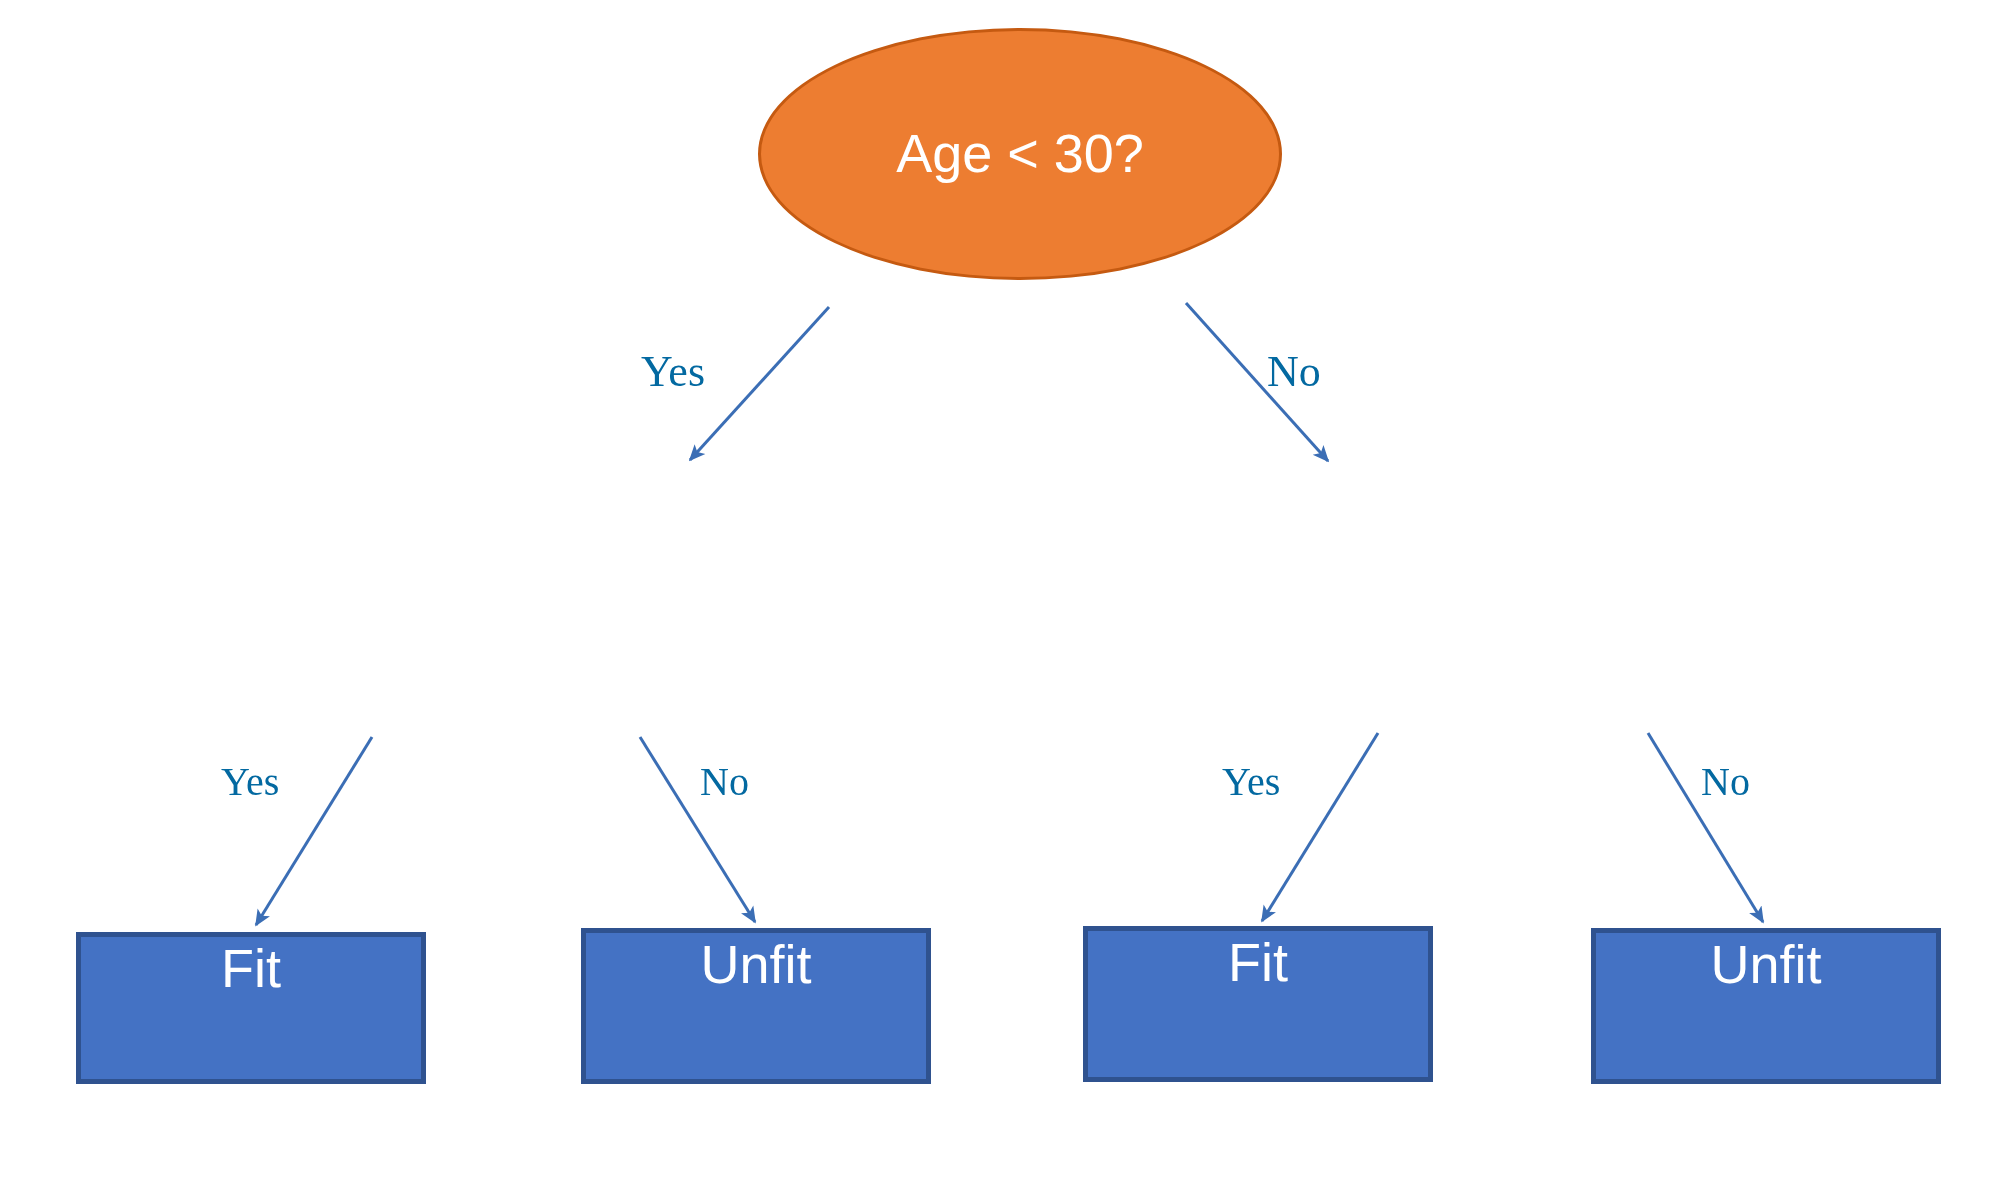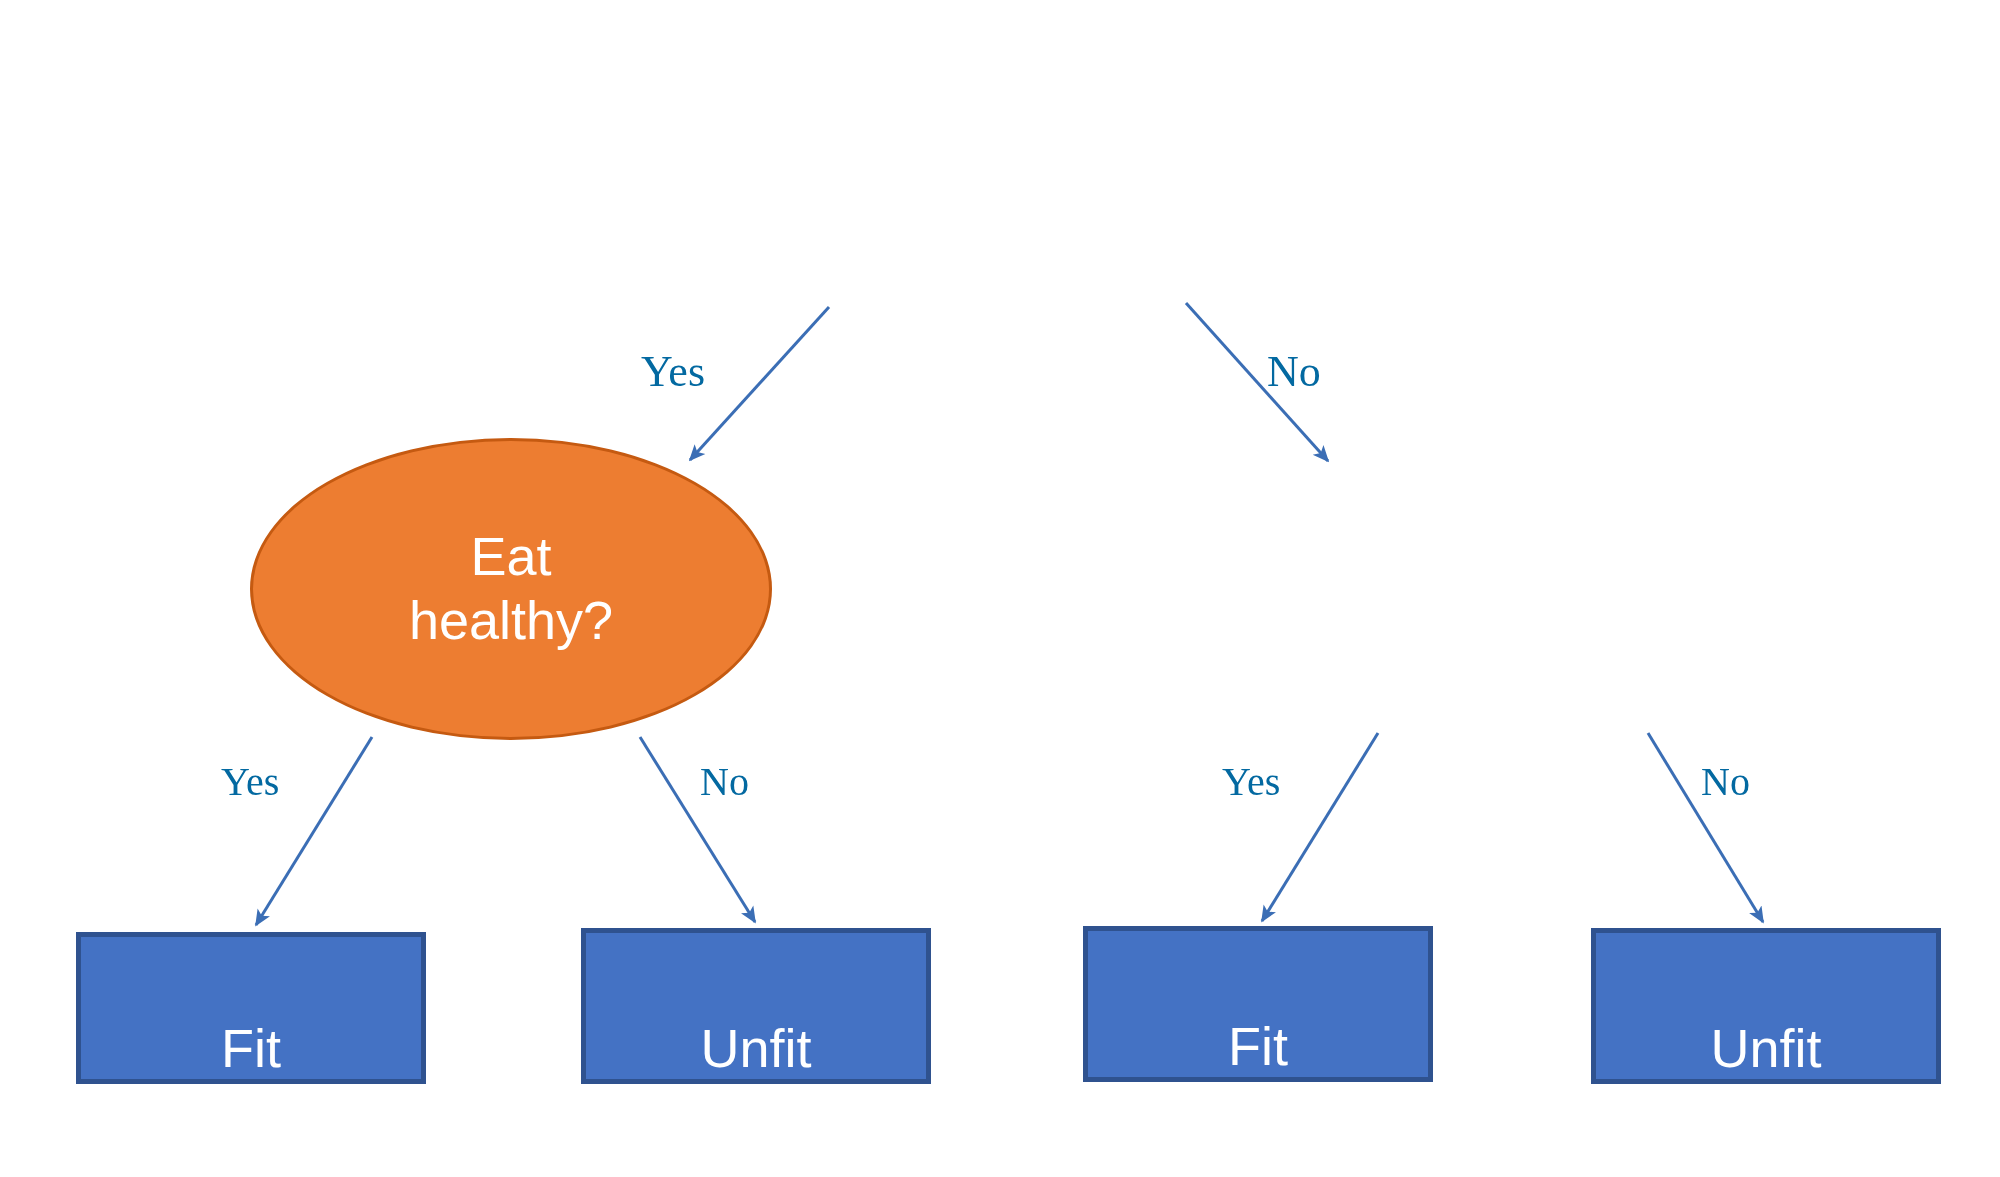"Age < 30?" div.node-ellipse { html: none -> <div> <span>Age &lt; 30?</span> </div> }
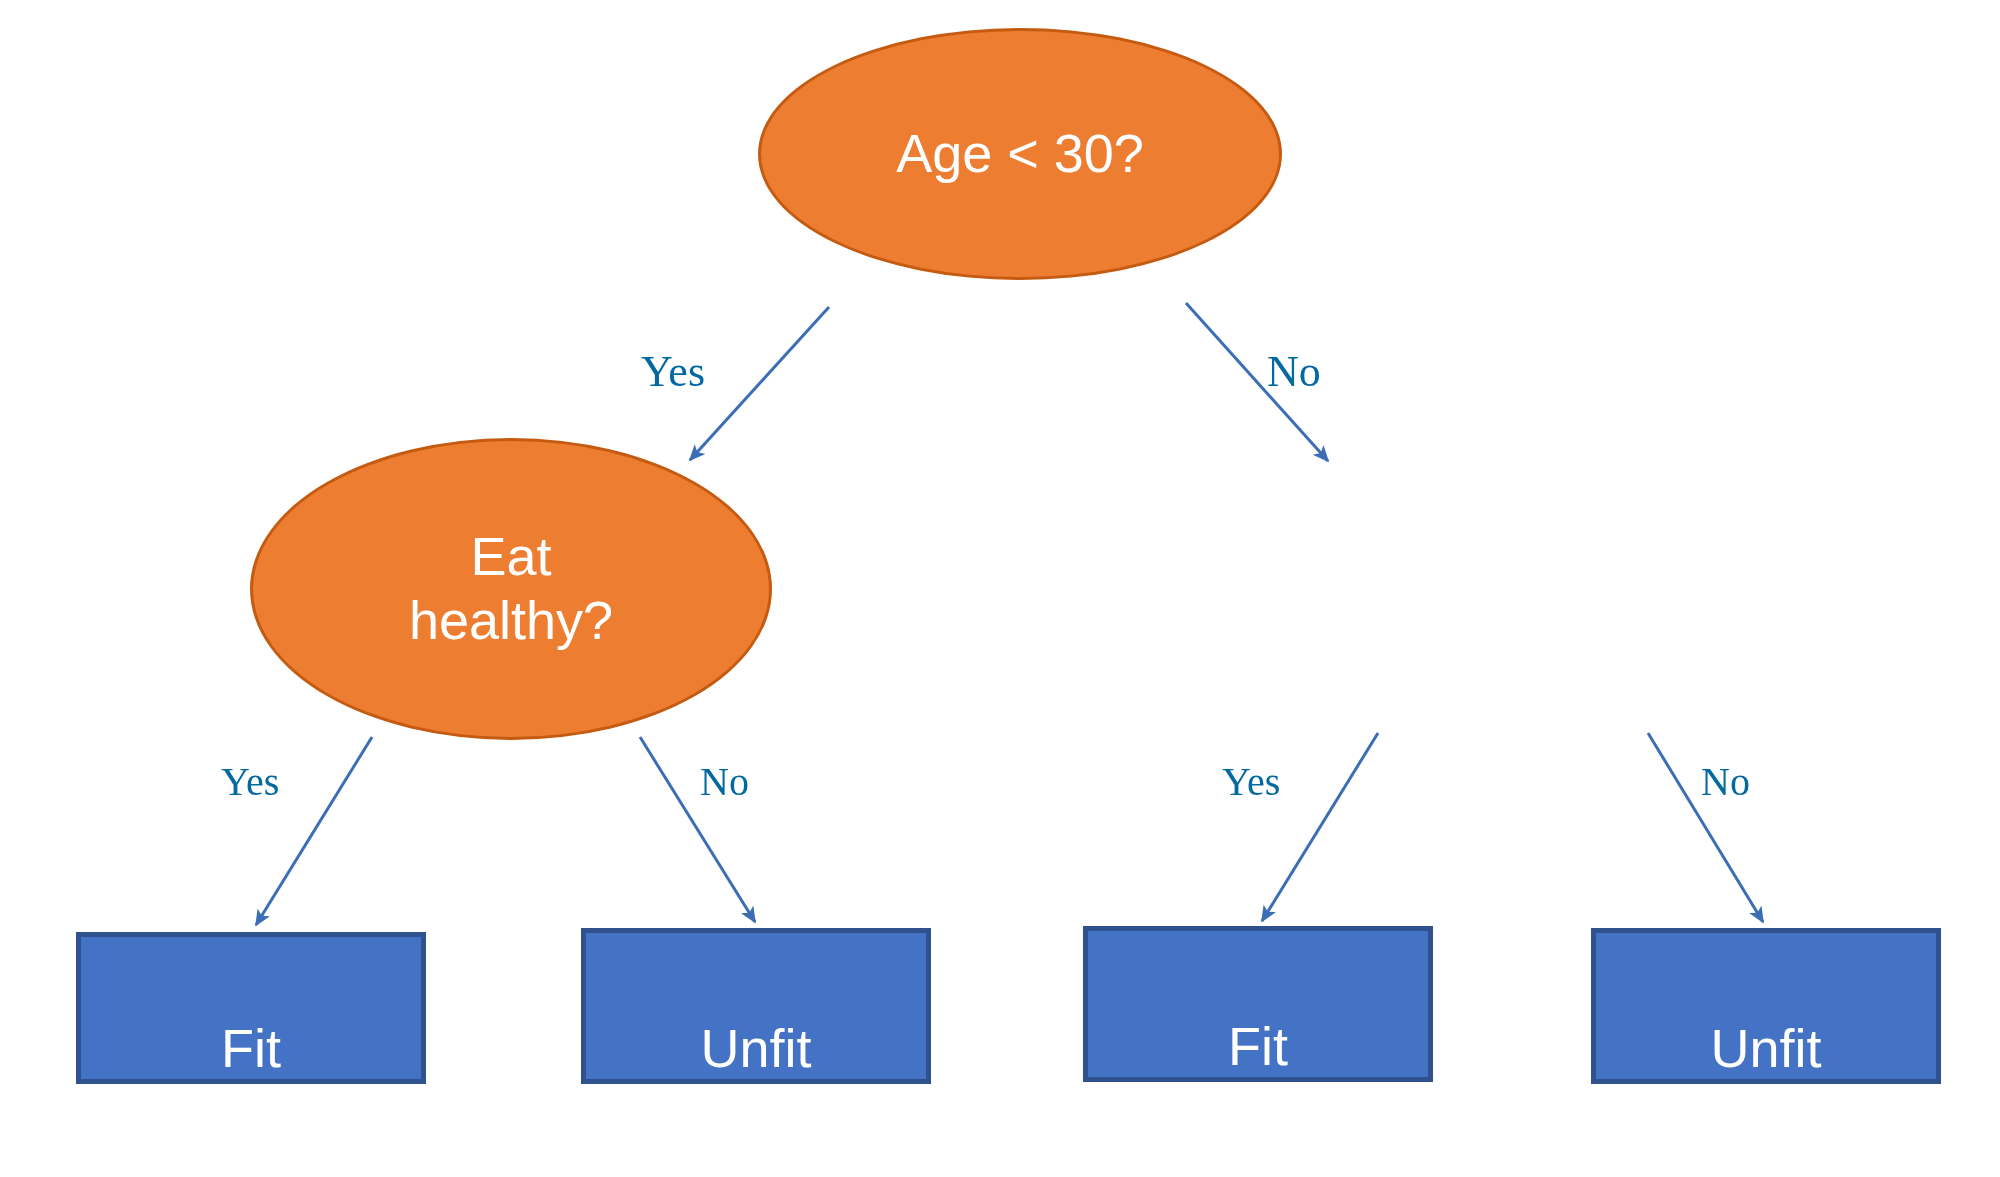"Eat" div.node-ellipse { html: <div> <span>Eat healthy?</span> </div> -> none }
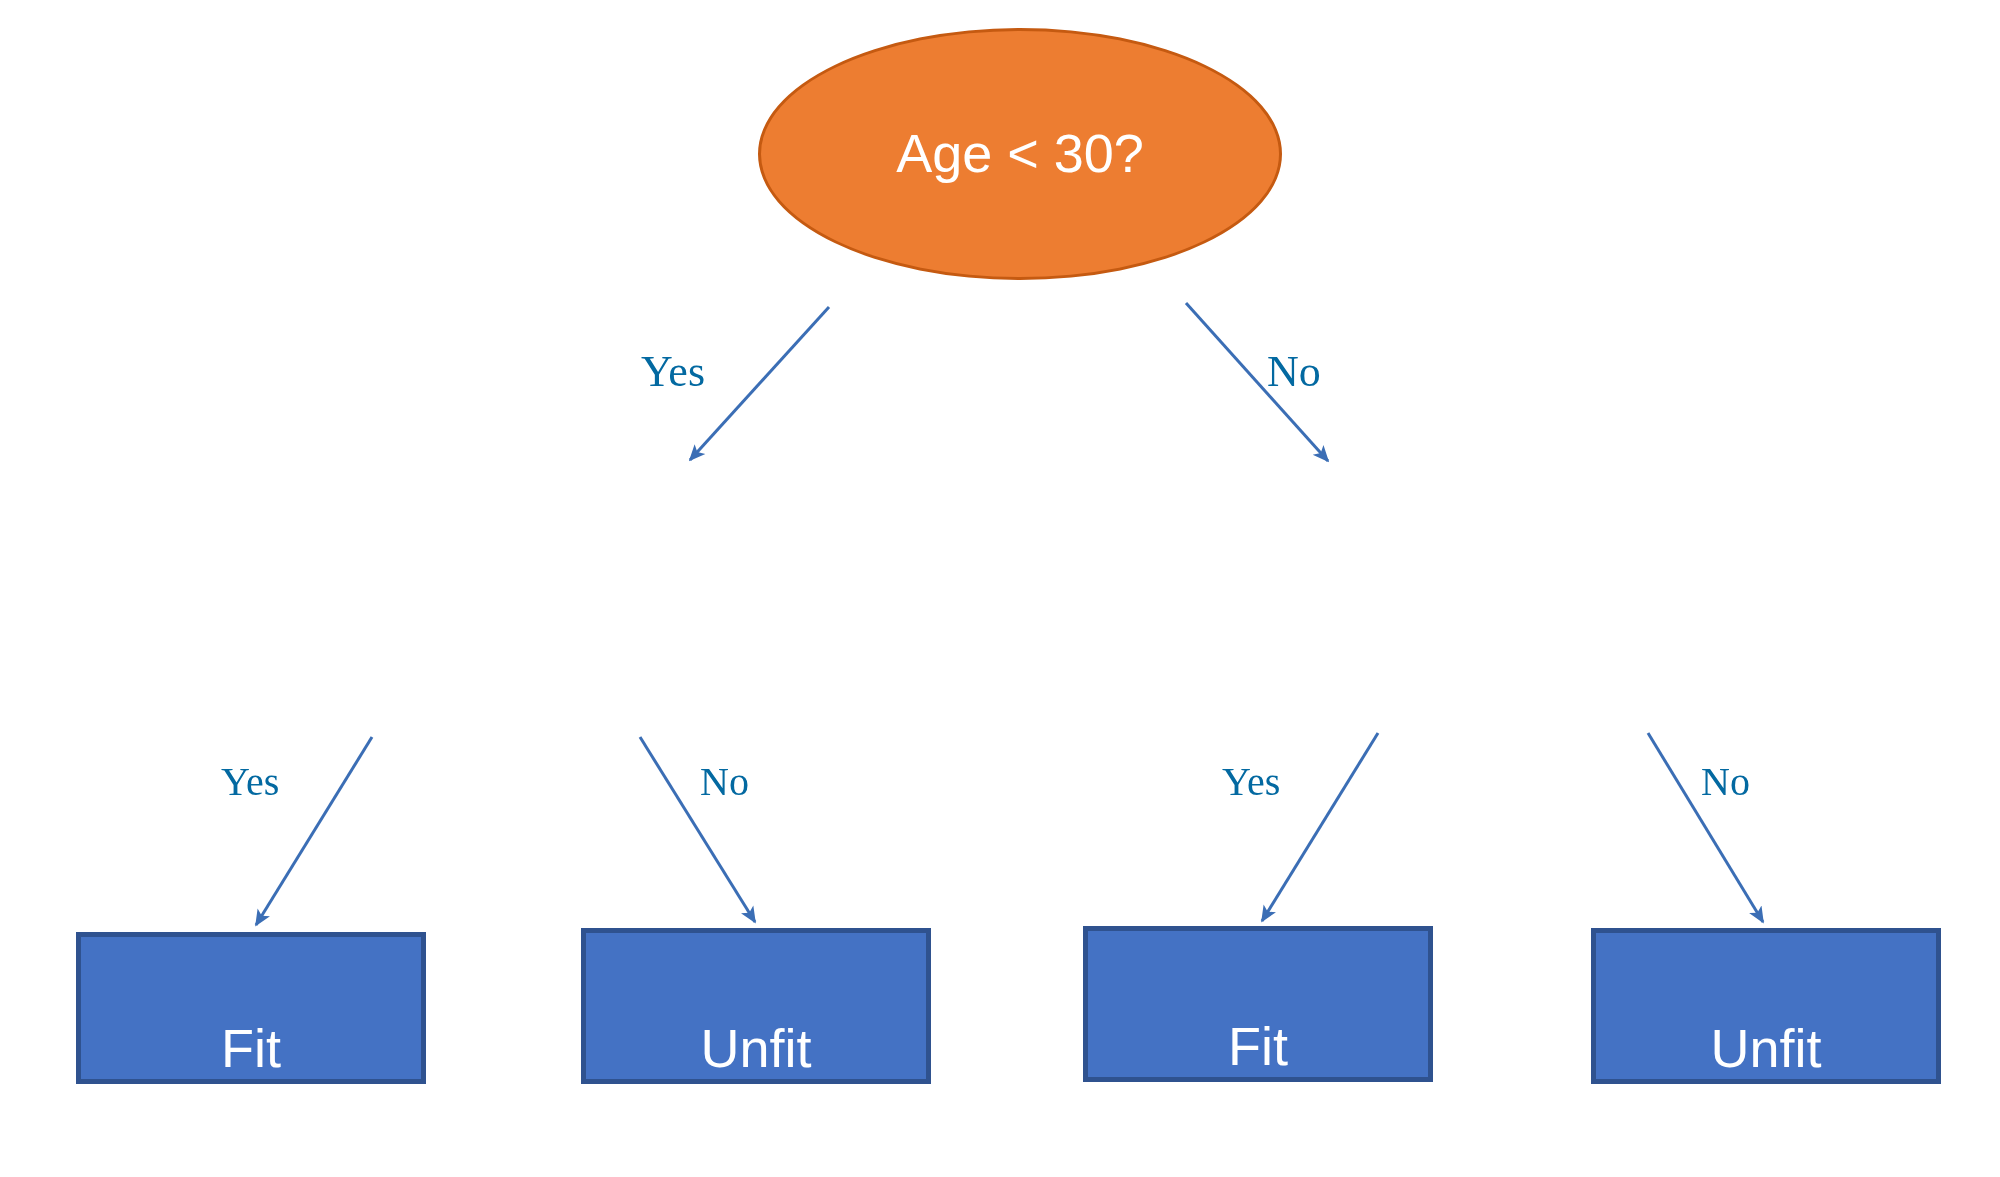"Fit" .node-box { align-items: flex-end -> flex-start }
